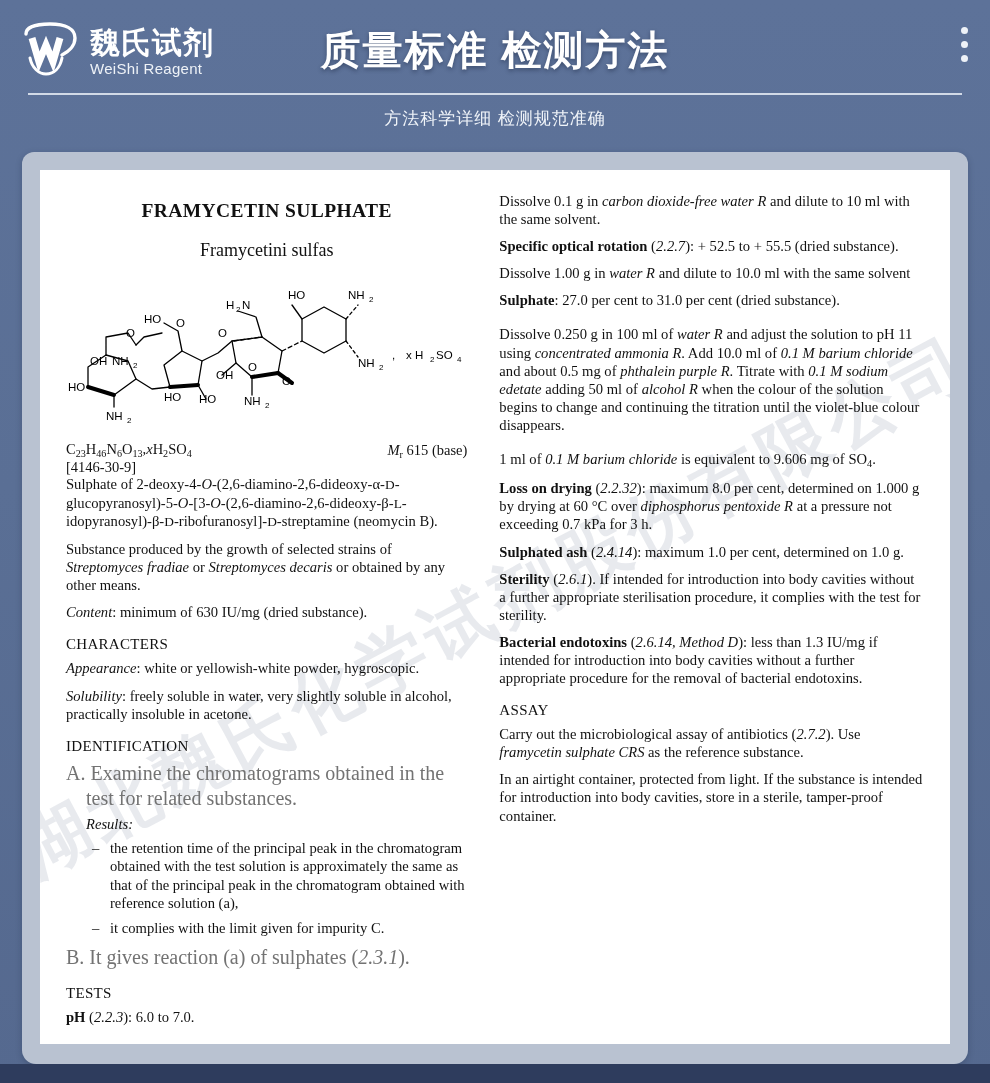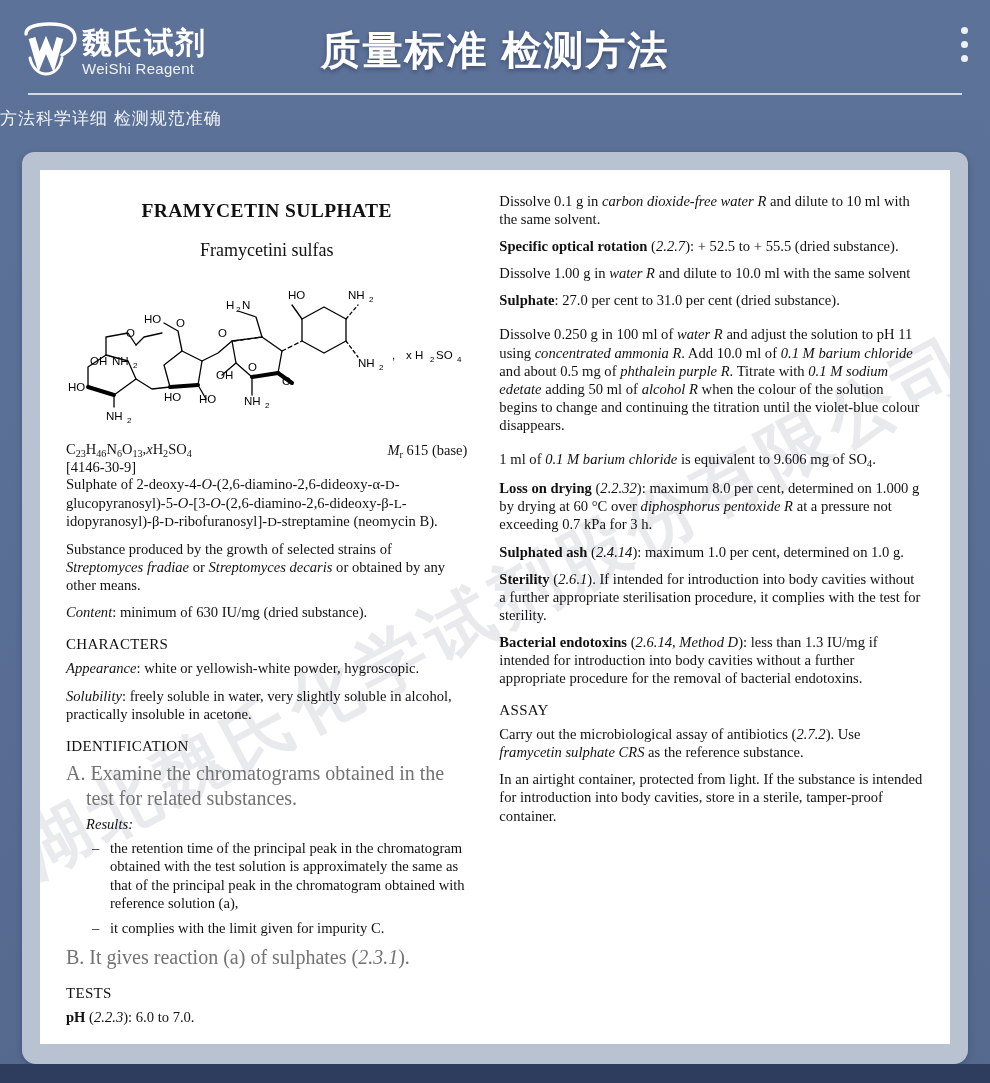"魏氏试剂" .logo-block { gap: 0 -> 8px }
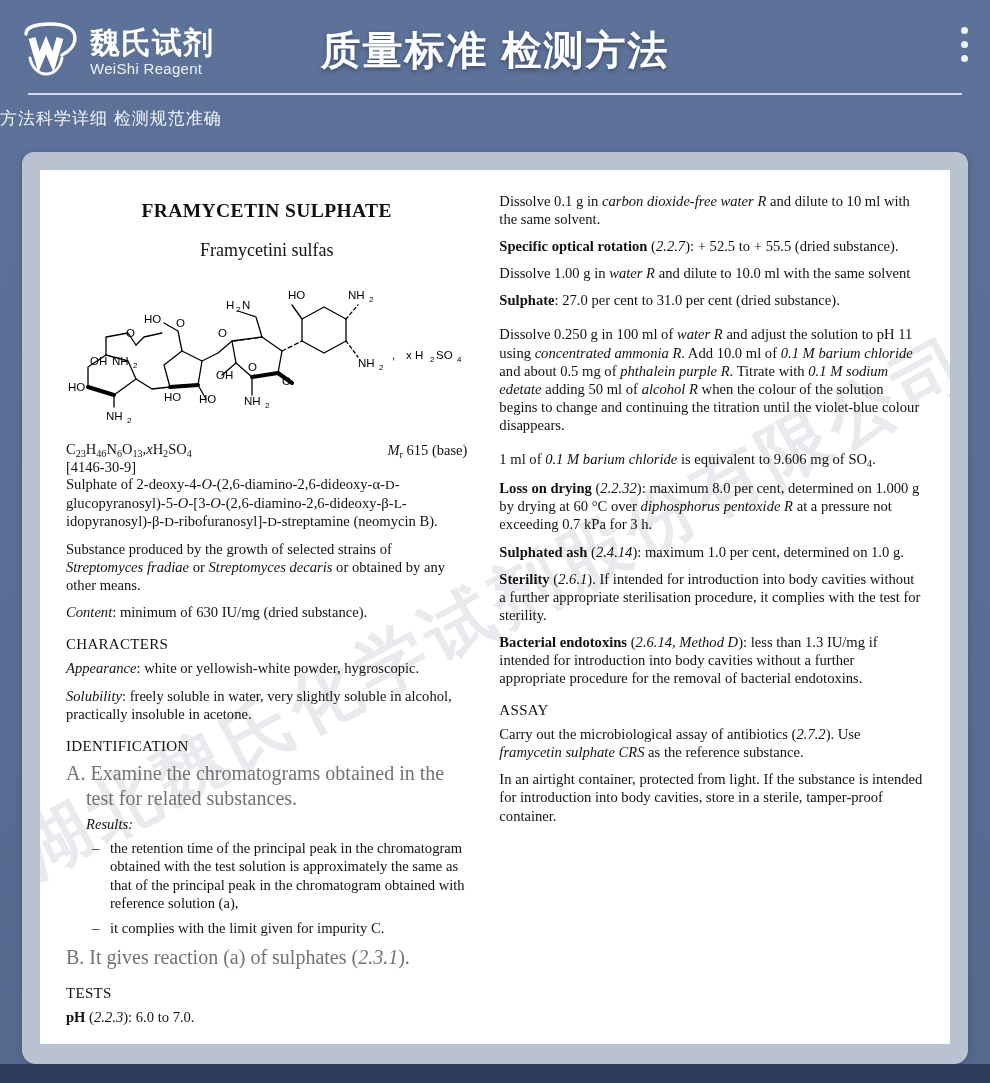"方法科学详细 检测规范准确" .header-sub { text-align: left -> center }
